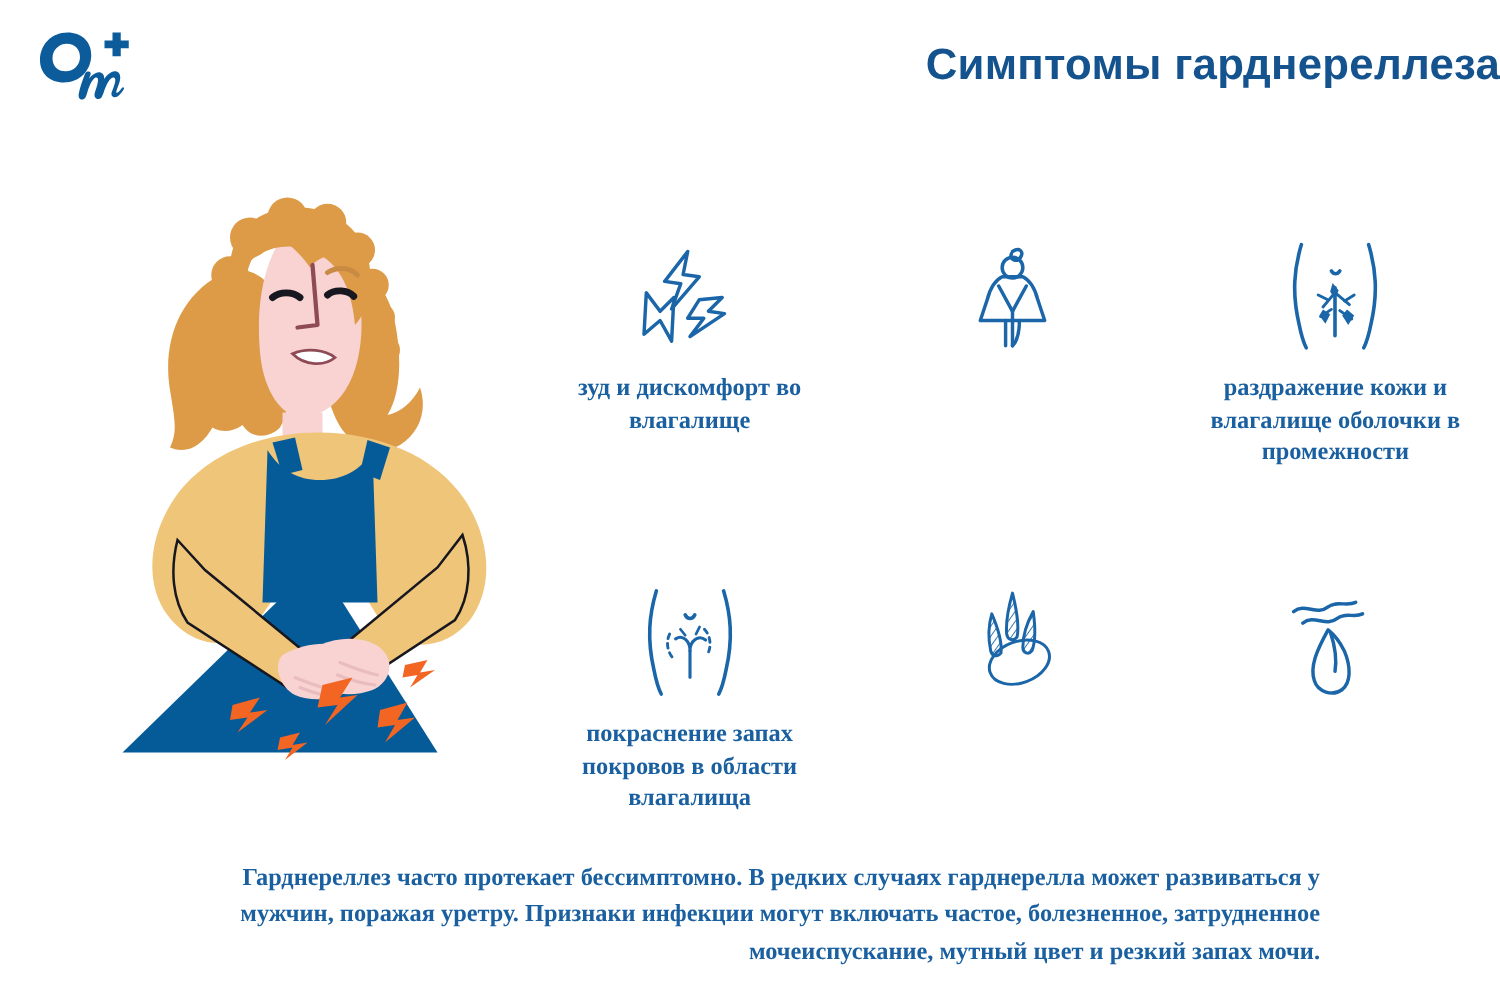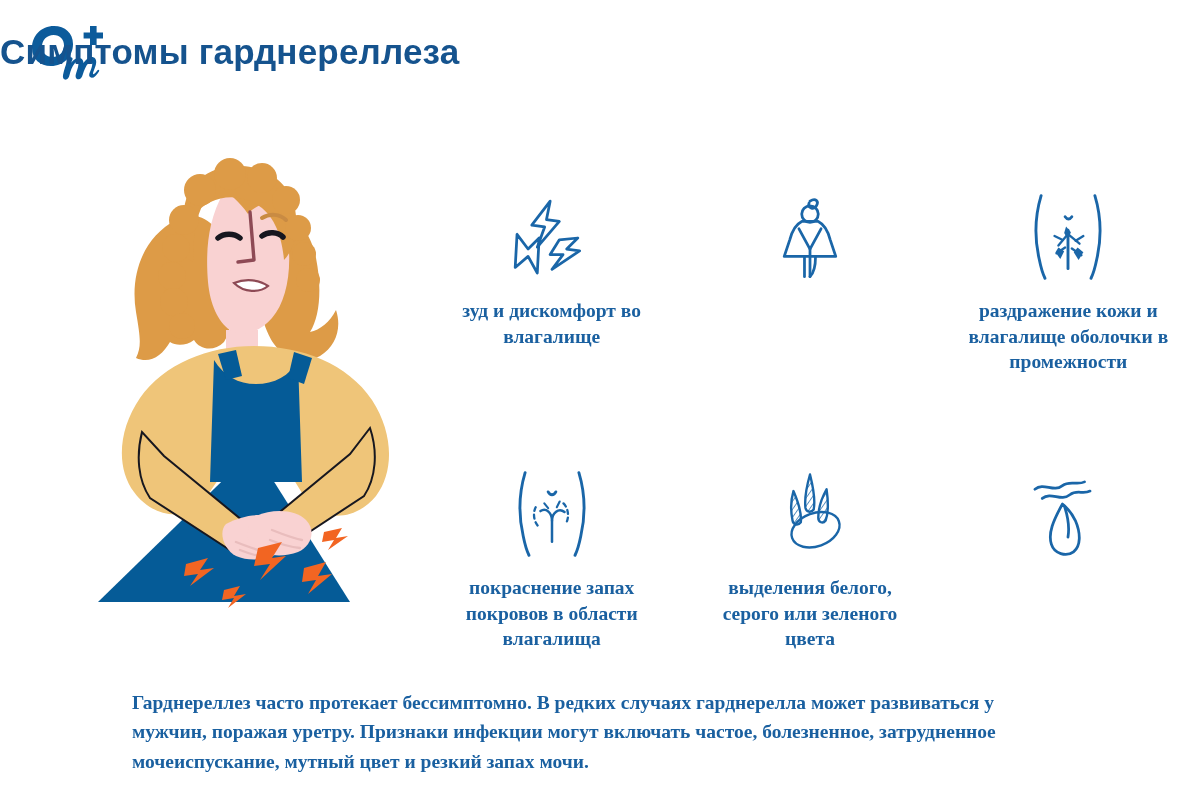"Симптомы гарднереллеза" .title { text-align: left -> right }
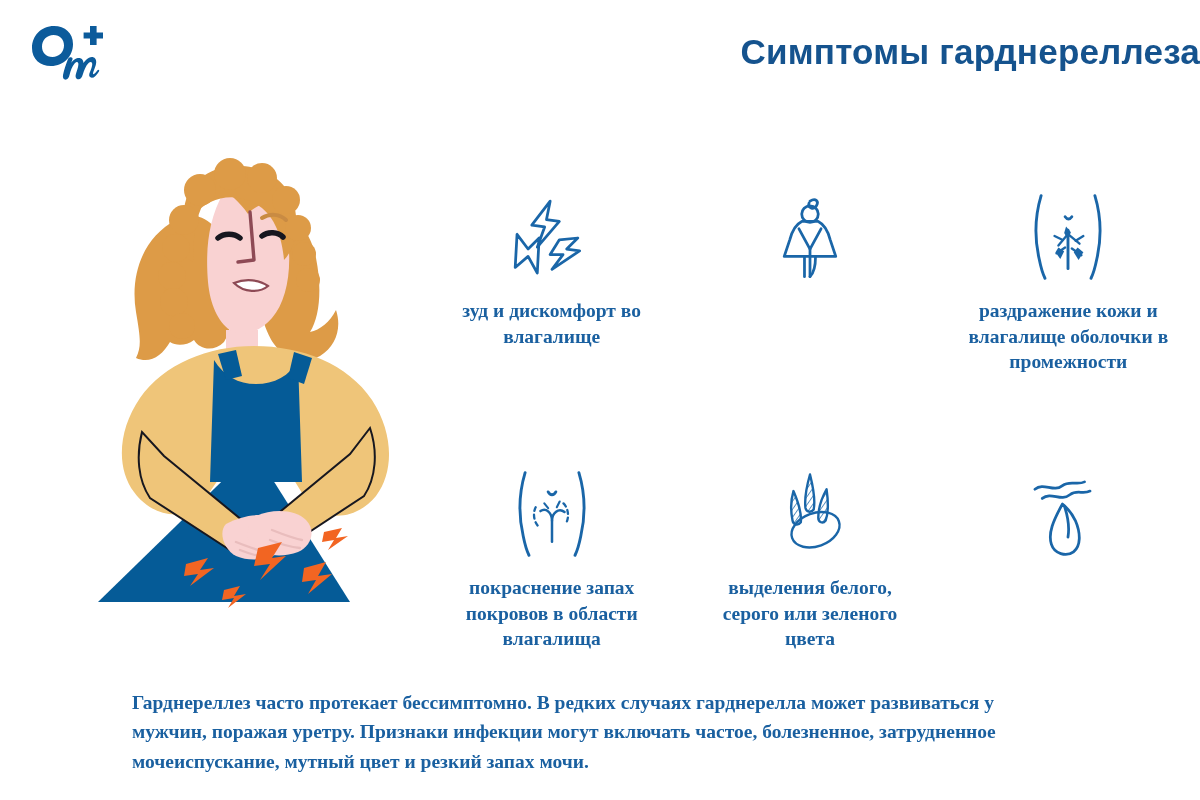"выделения белого, серого или зеленого" div.cell-label { html: <div>выделения белого, серого или зеленого цвета</div> -> none }
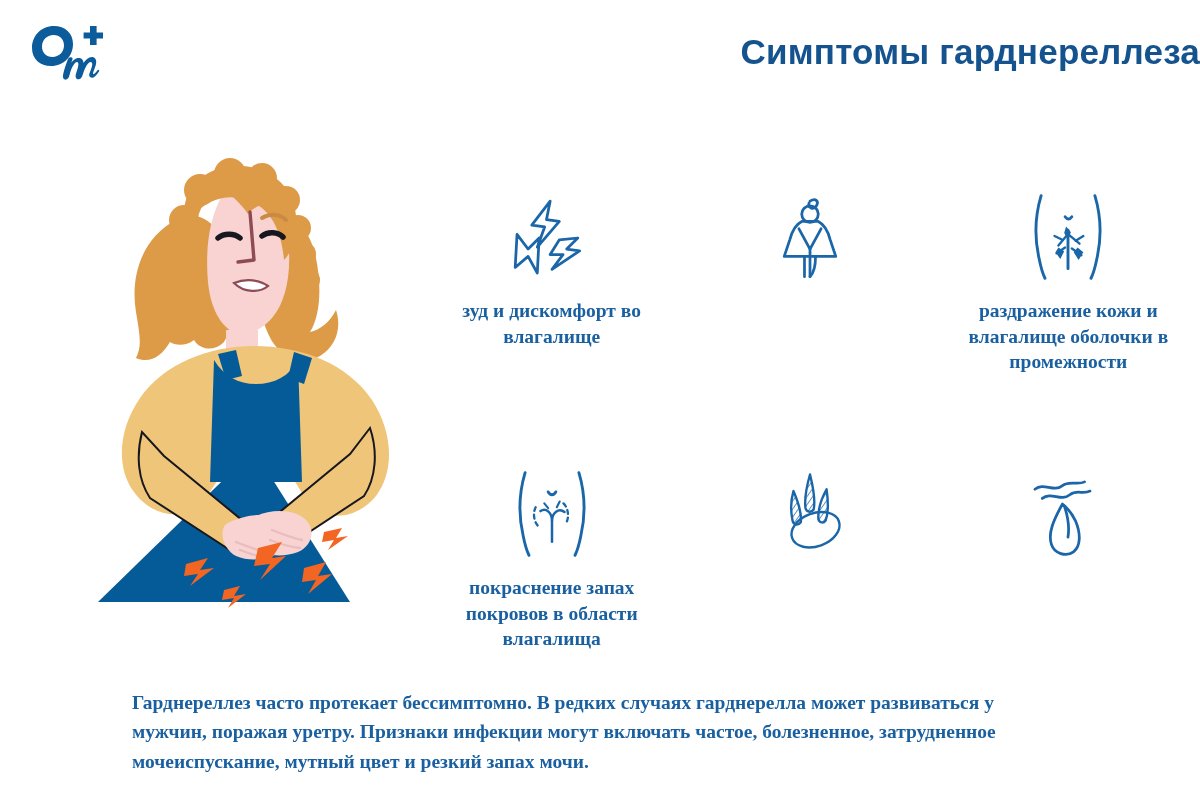"Гарднереллез часто протекает" .footer-note { left: 132px -> 156px; text-align: left -> right }
